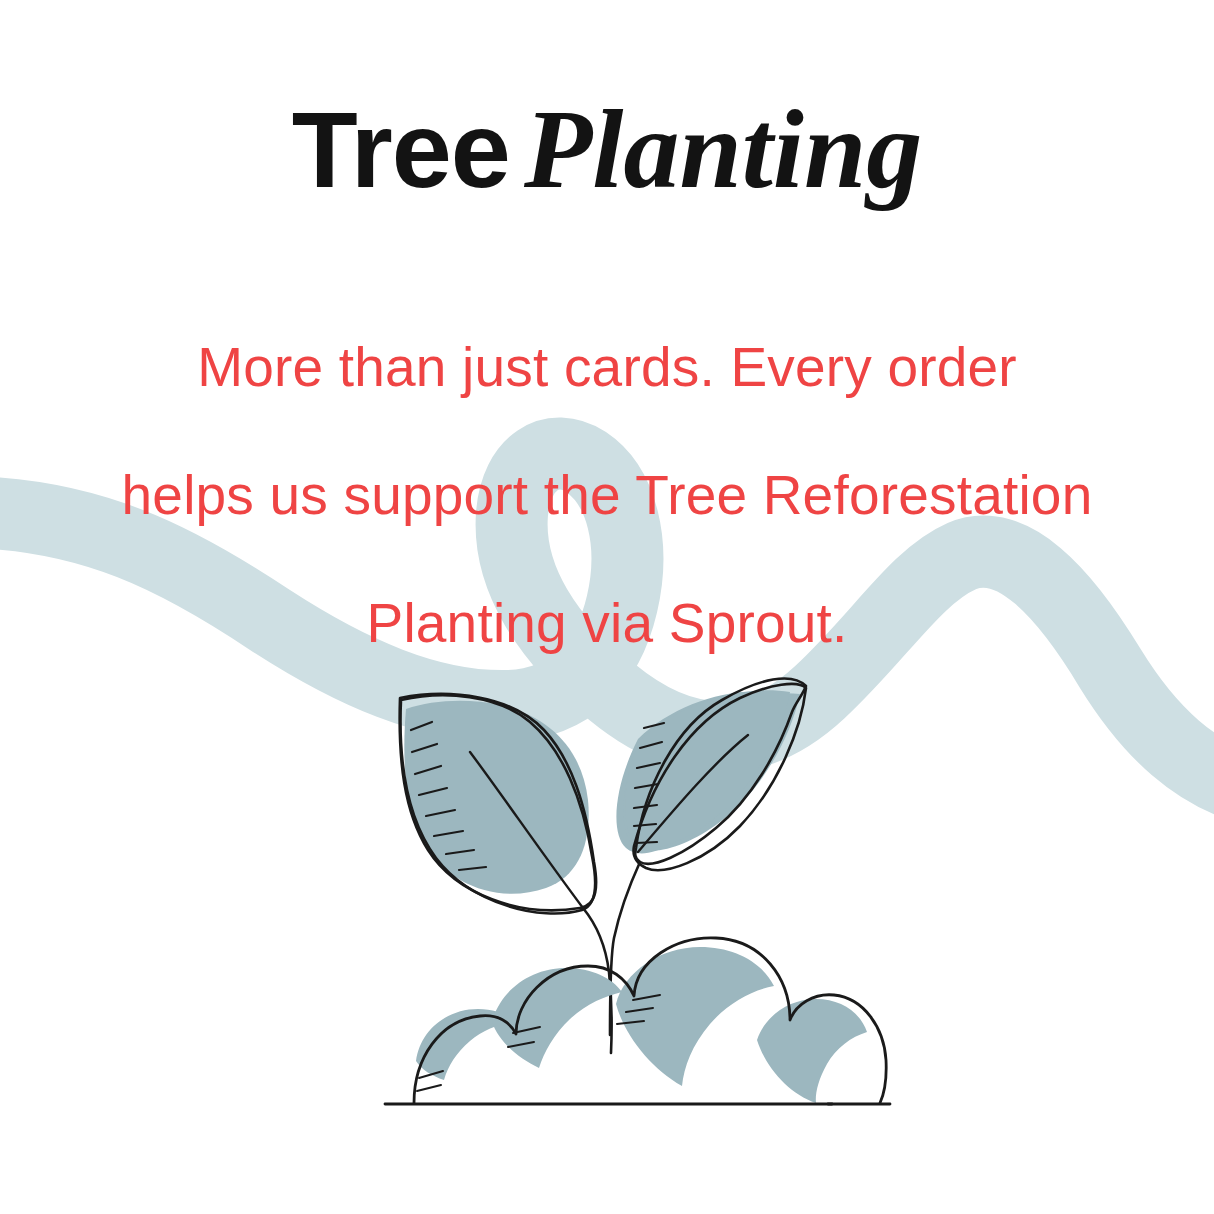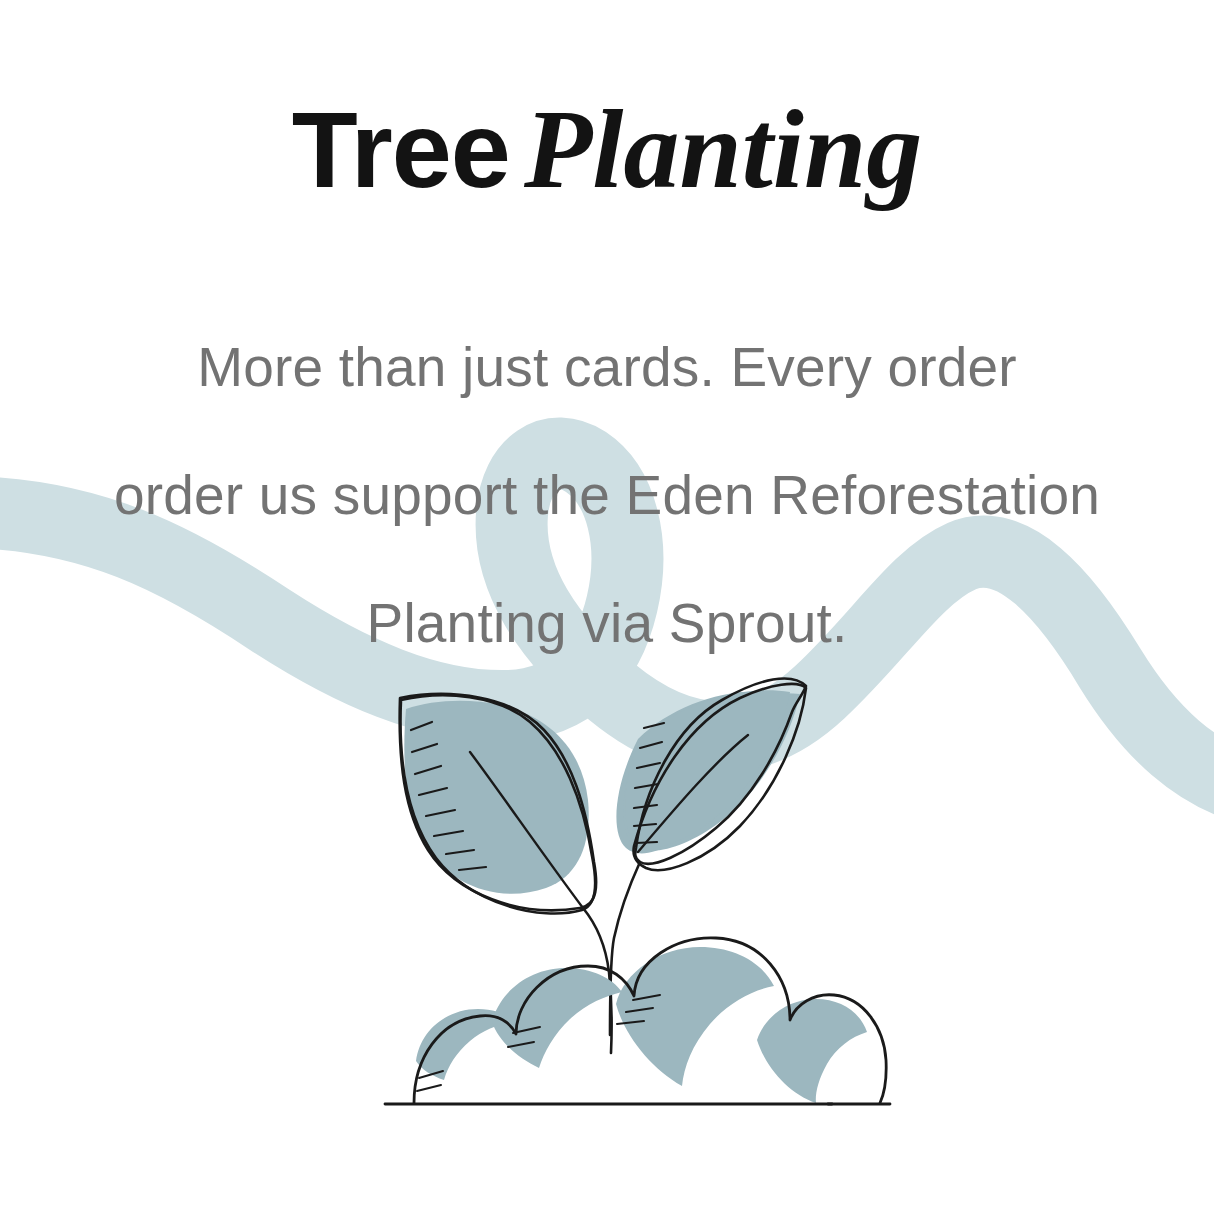"More than just cards. Every" p { color: #737373 -> #ef4444 }
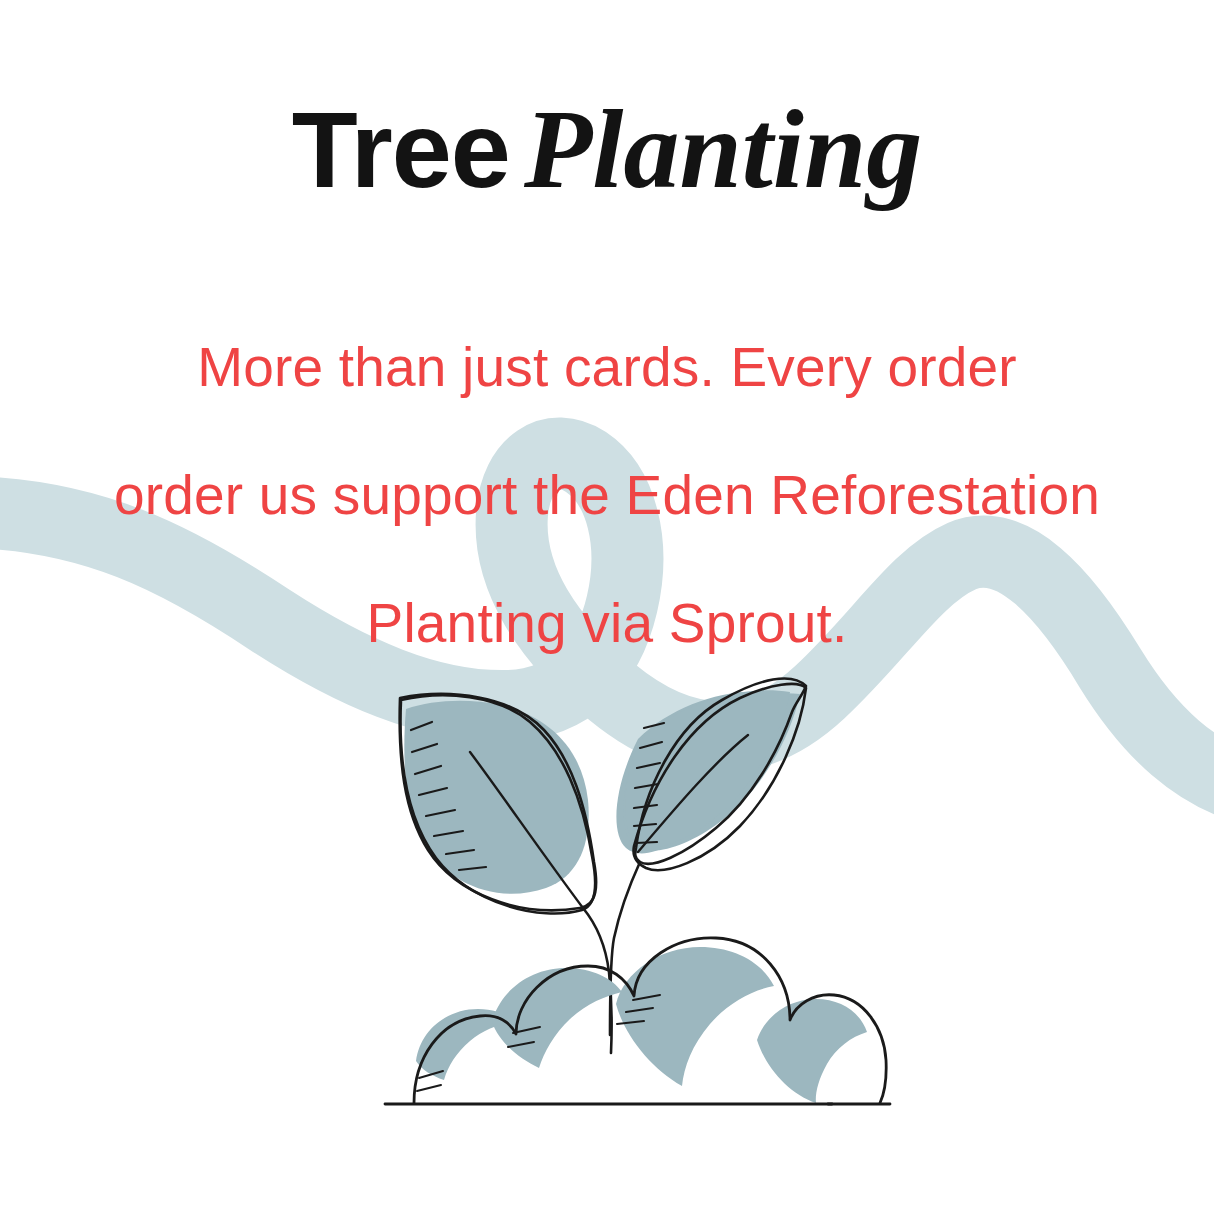"order us support the Eden" span.sub-line { text: order us support the Eden -> helps us support the Tree }
